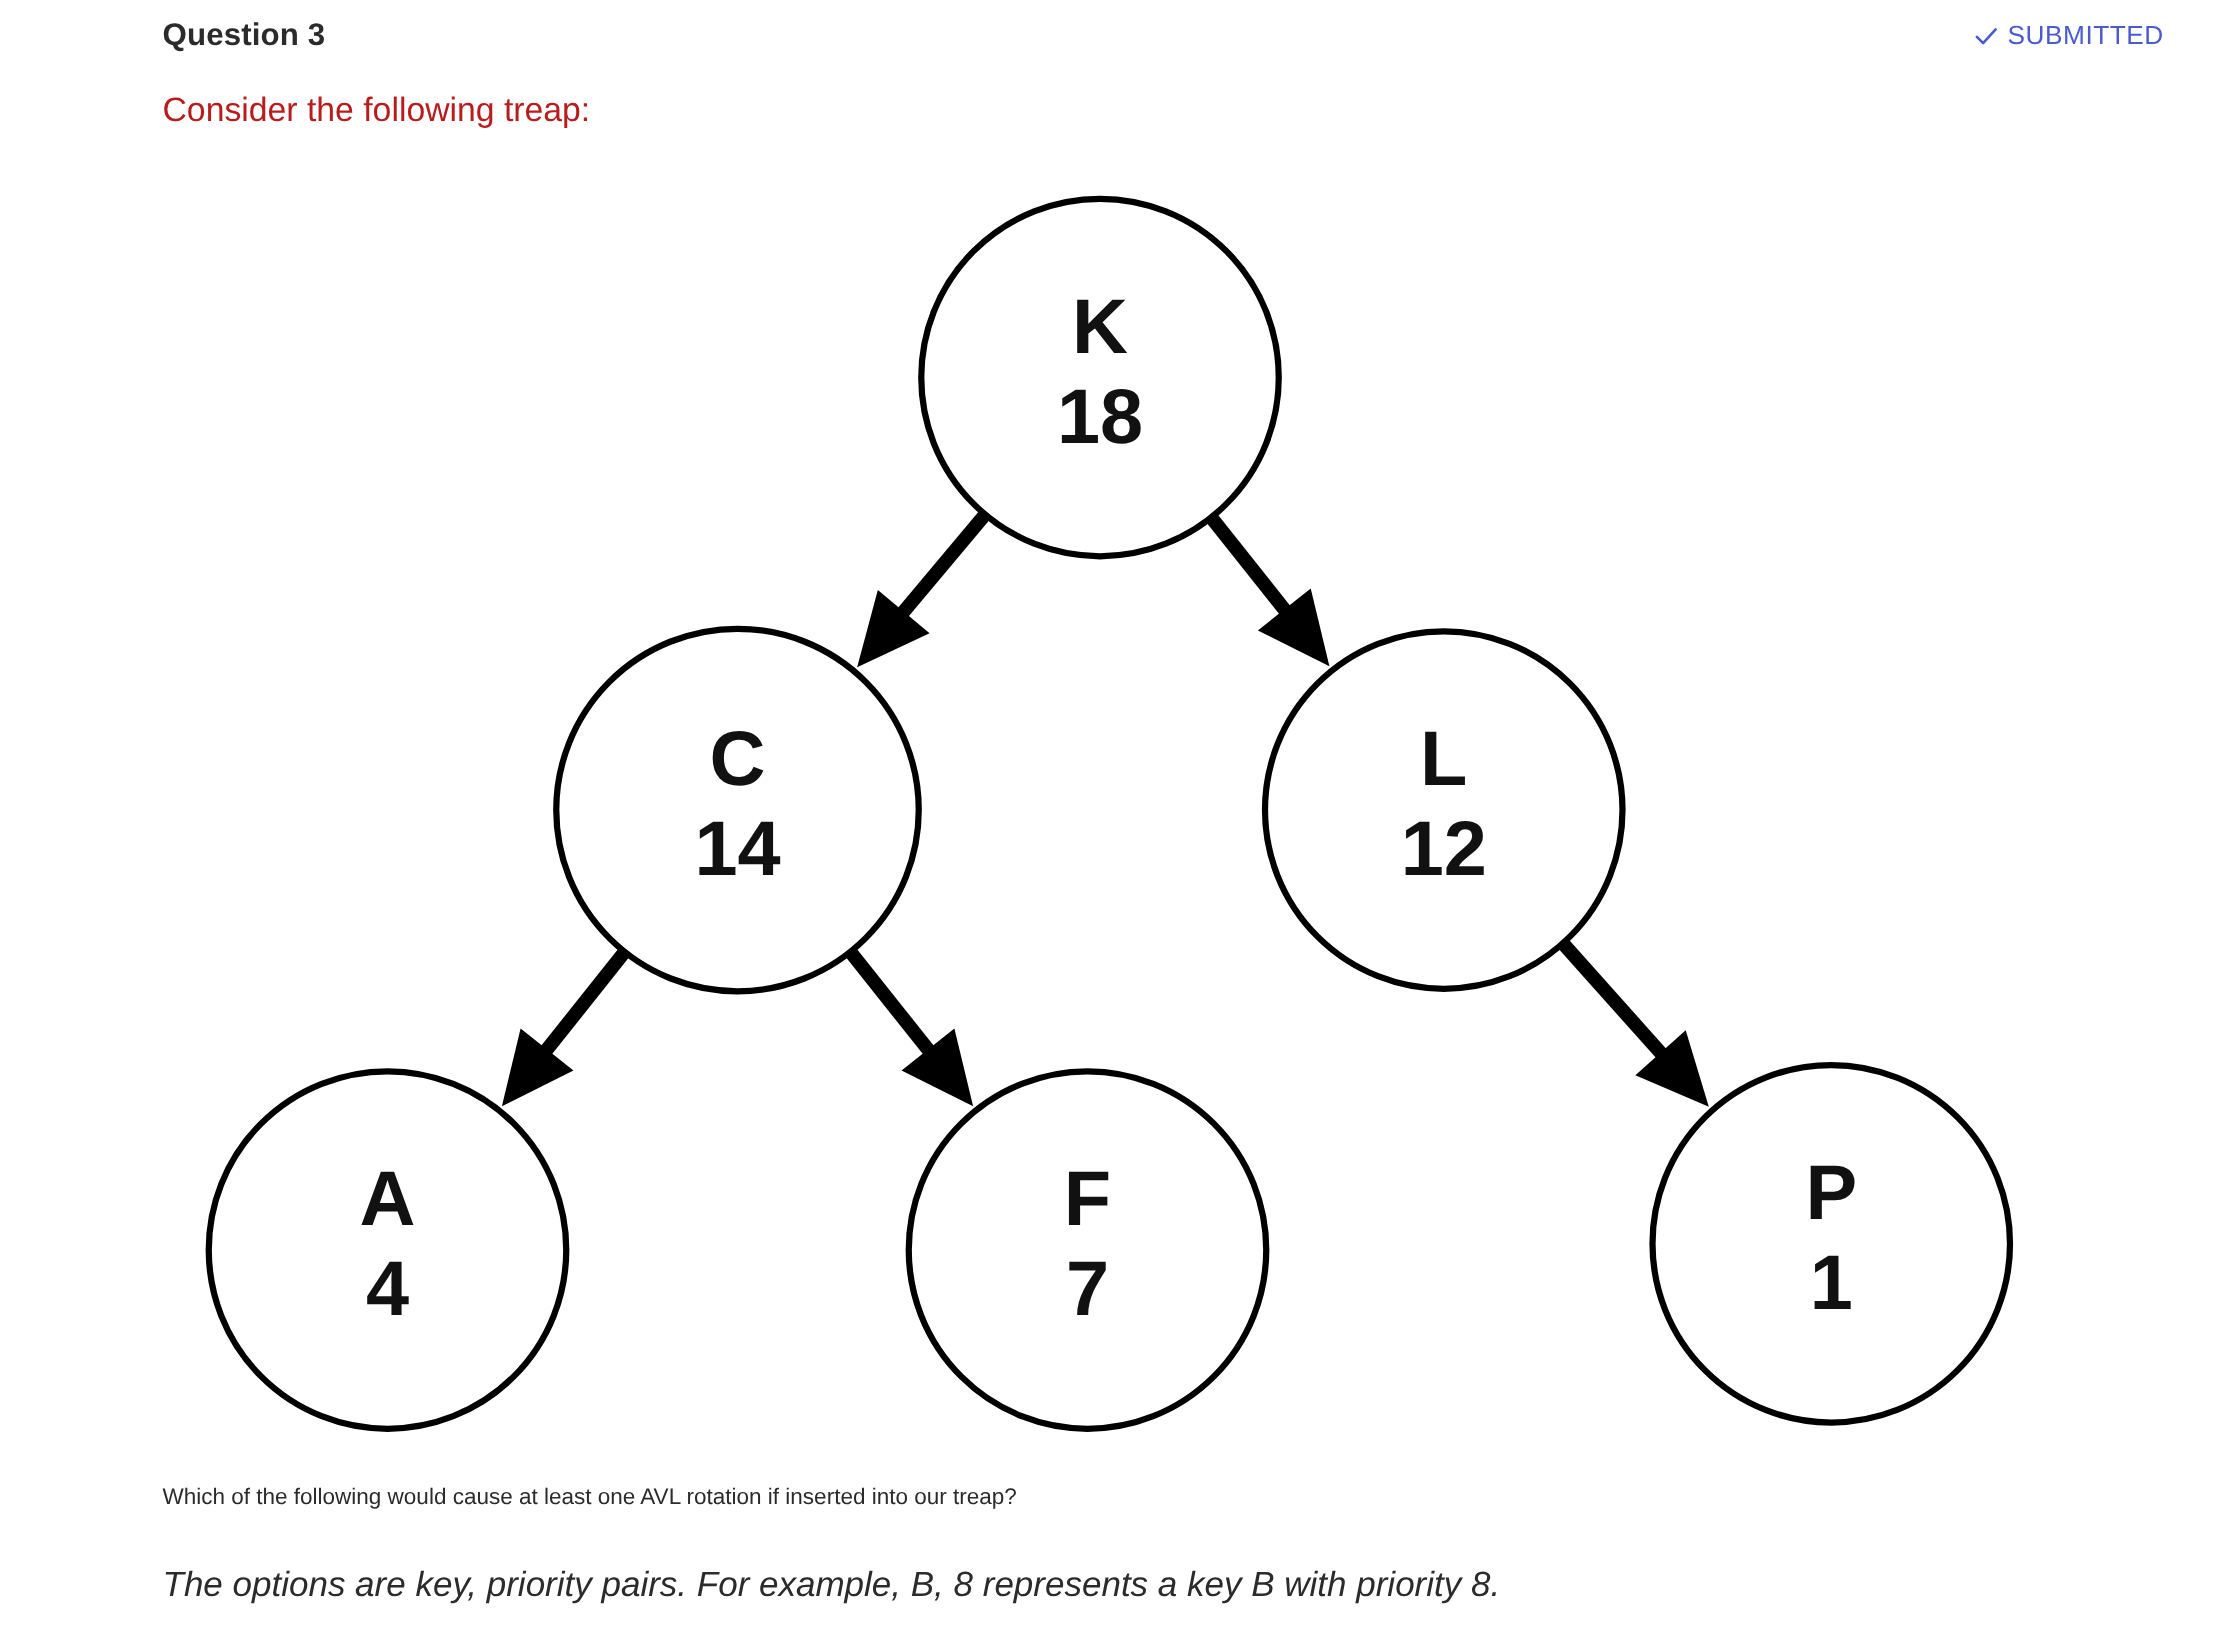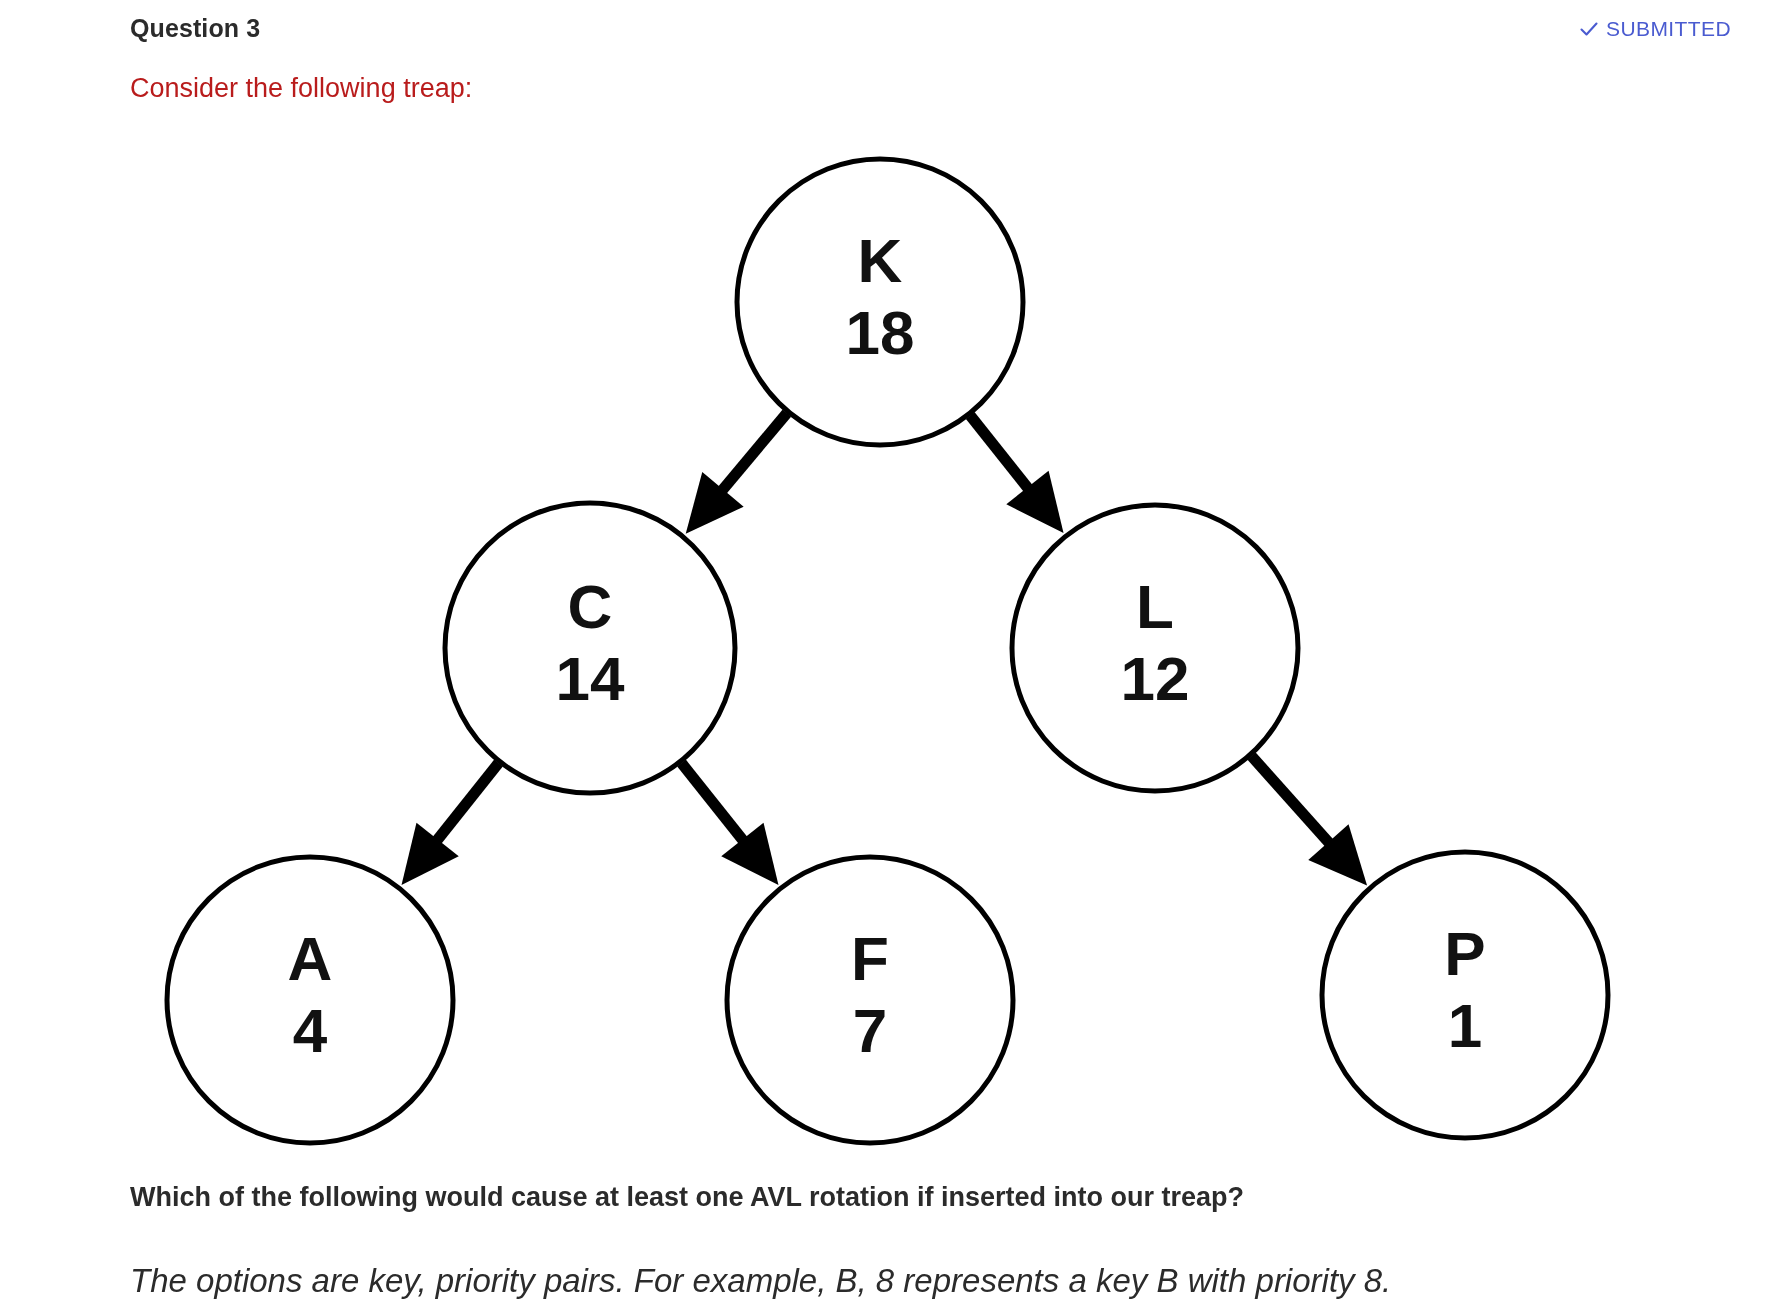"Which of the following would" .question-line { font-size: 27px -> 18px; font-weight: 700 -> 400 }
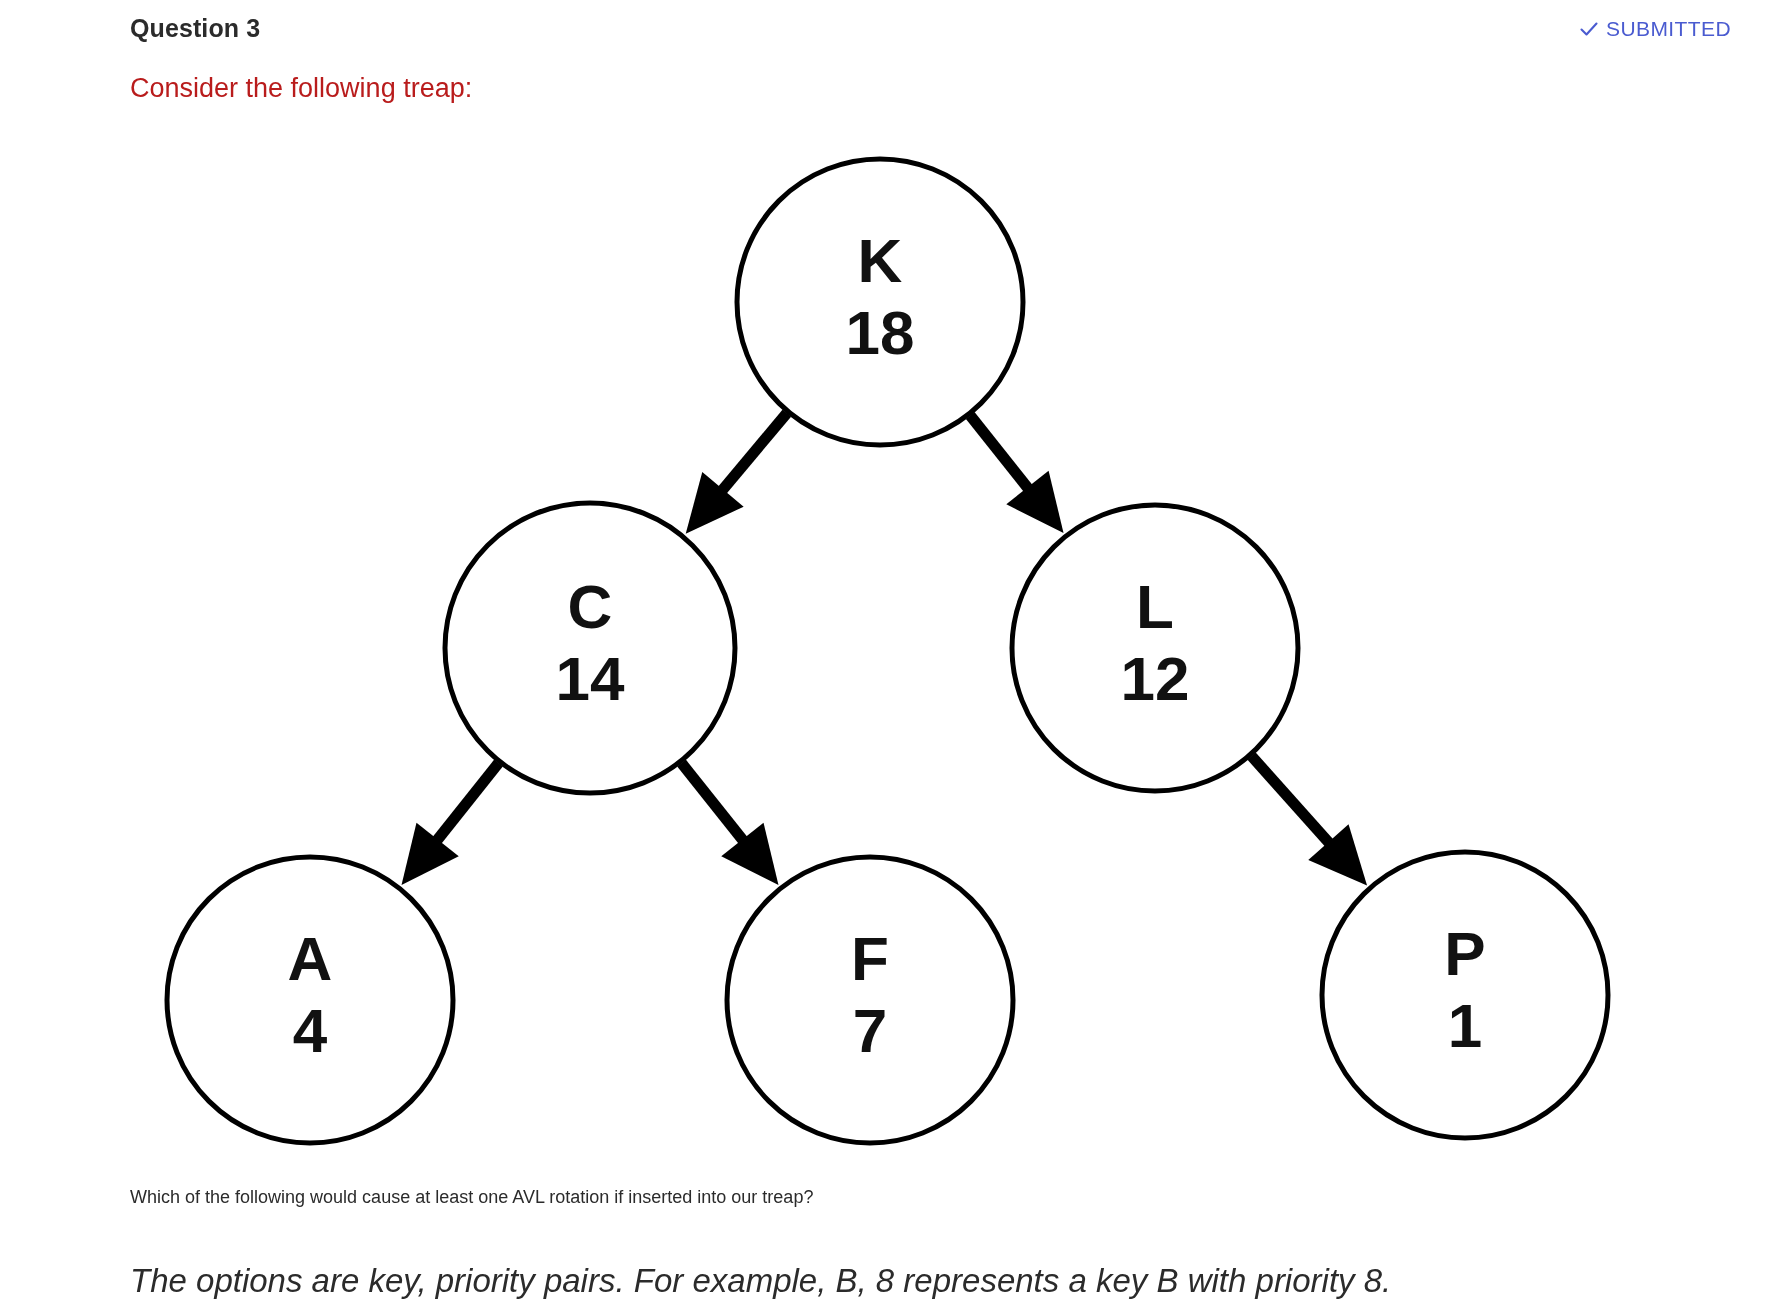"The options are key, priority" .note-line { font-size: 33px -> 28px; margin-top: 13px -> none }
